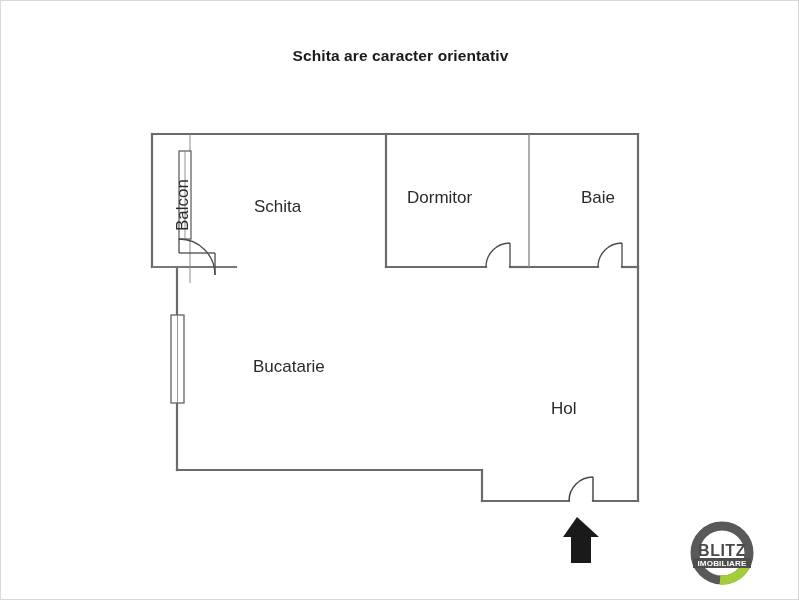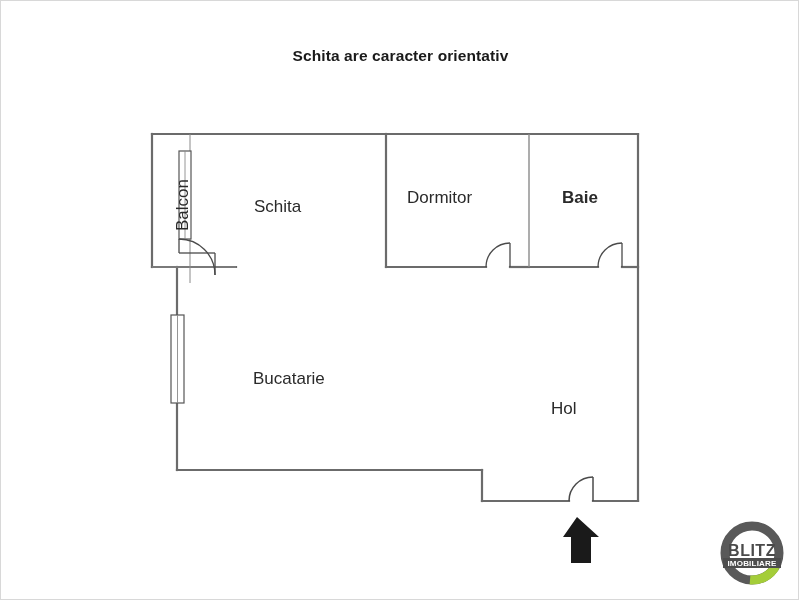"Baie" div.room-label { font-weight: bold -> none; left: 561px -> 580px }
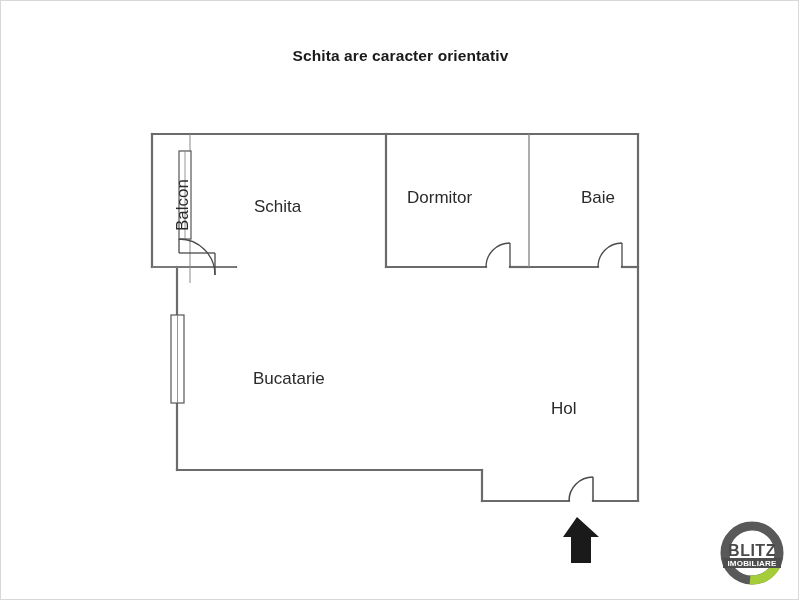"Bucatarie" div.room-label { top: 368px -> 356px }
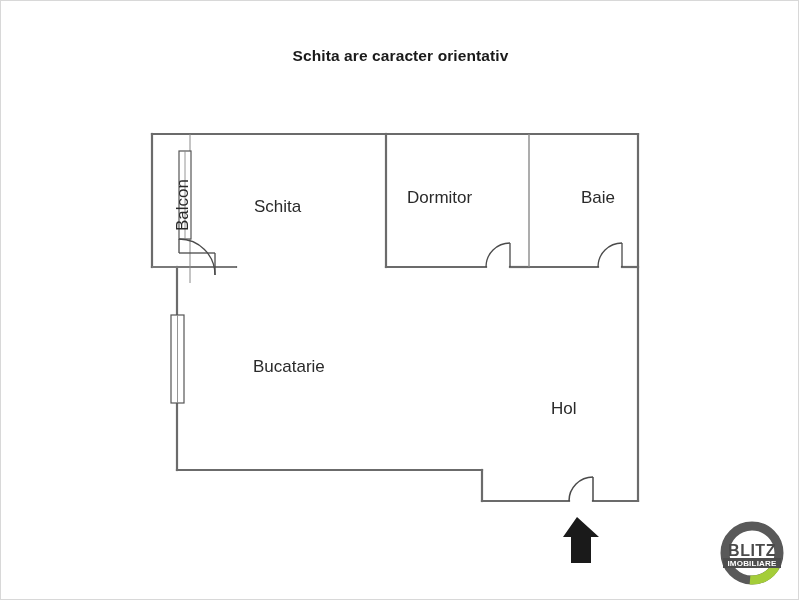"BLITZ" #logo-wrap { left: 716px -> 686px }
